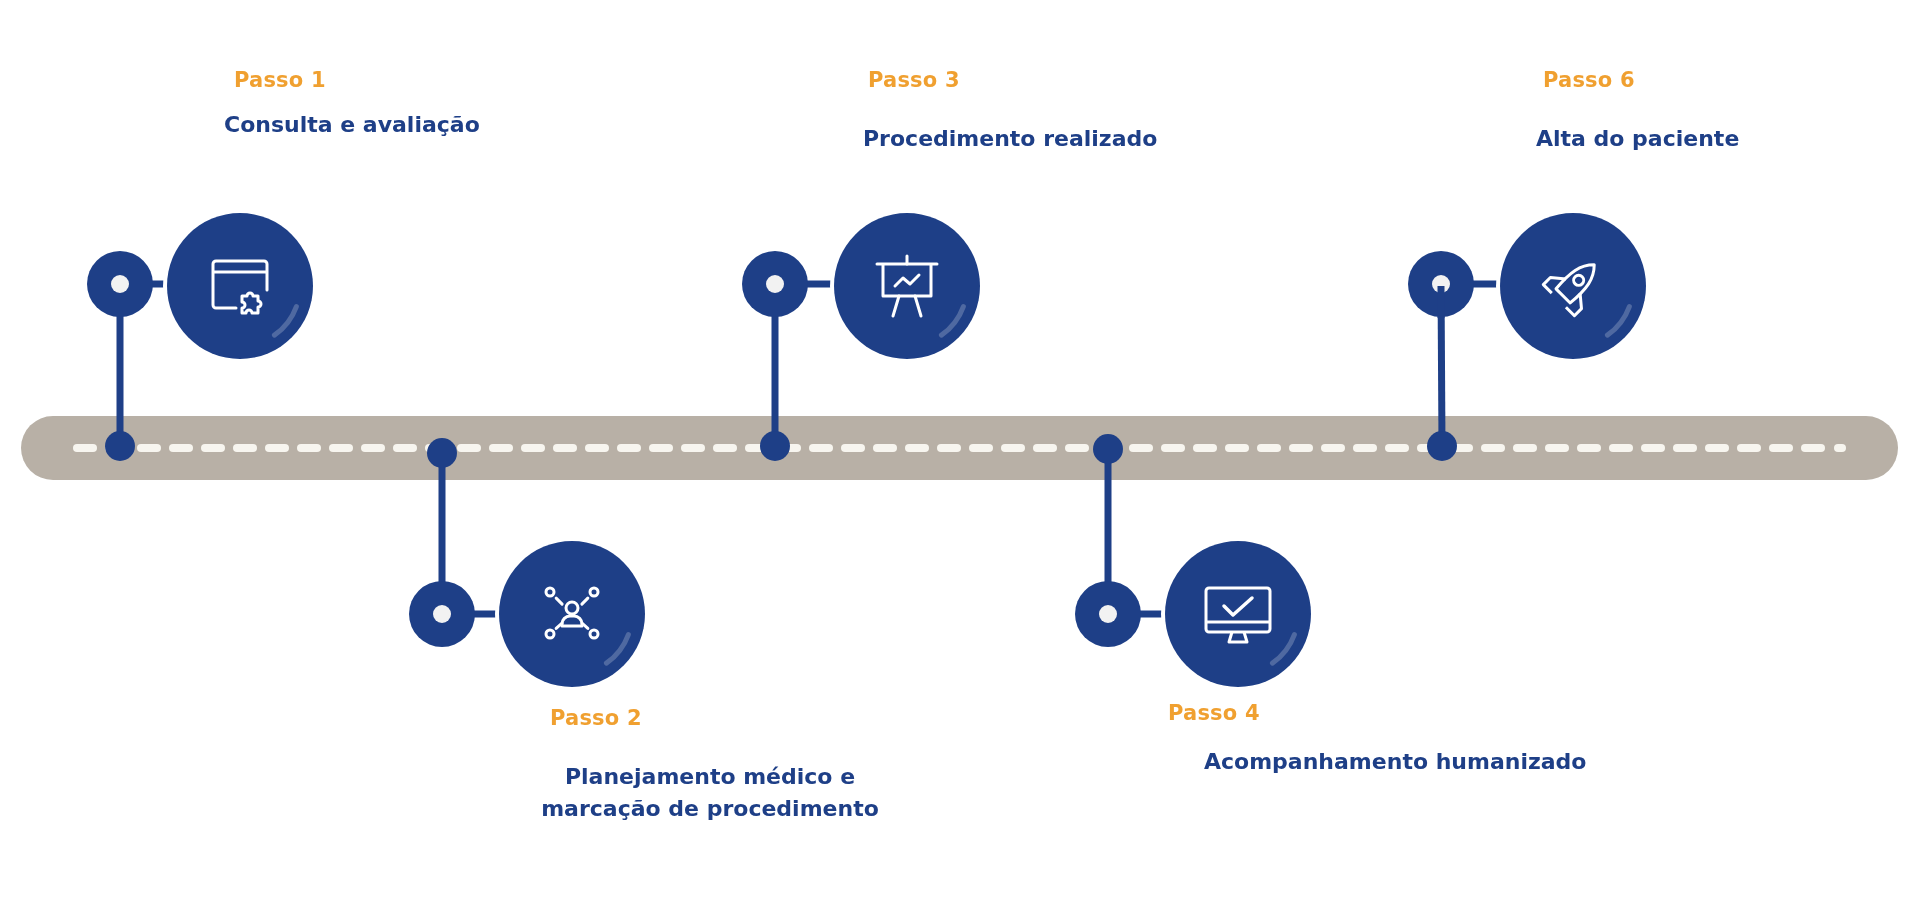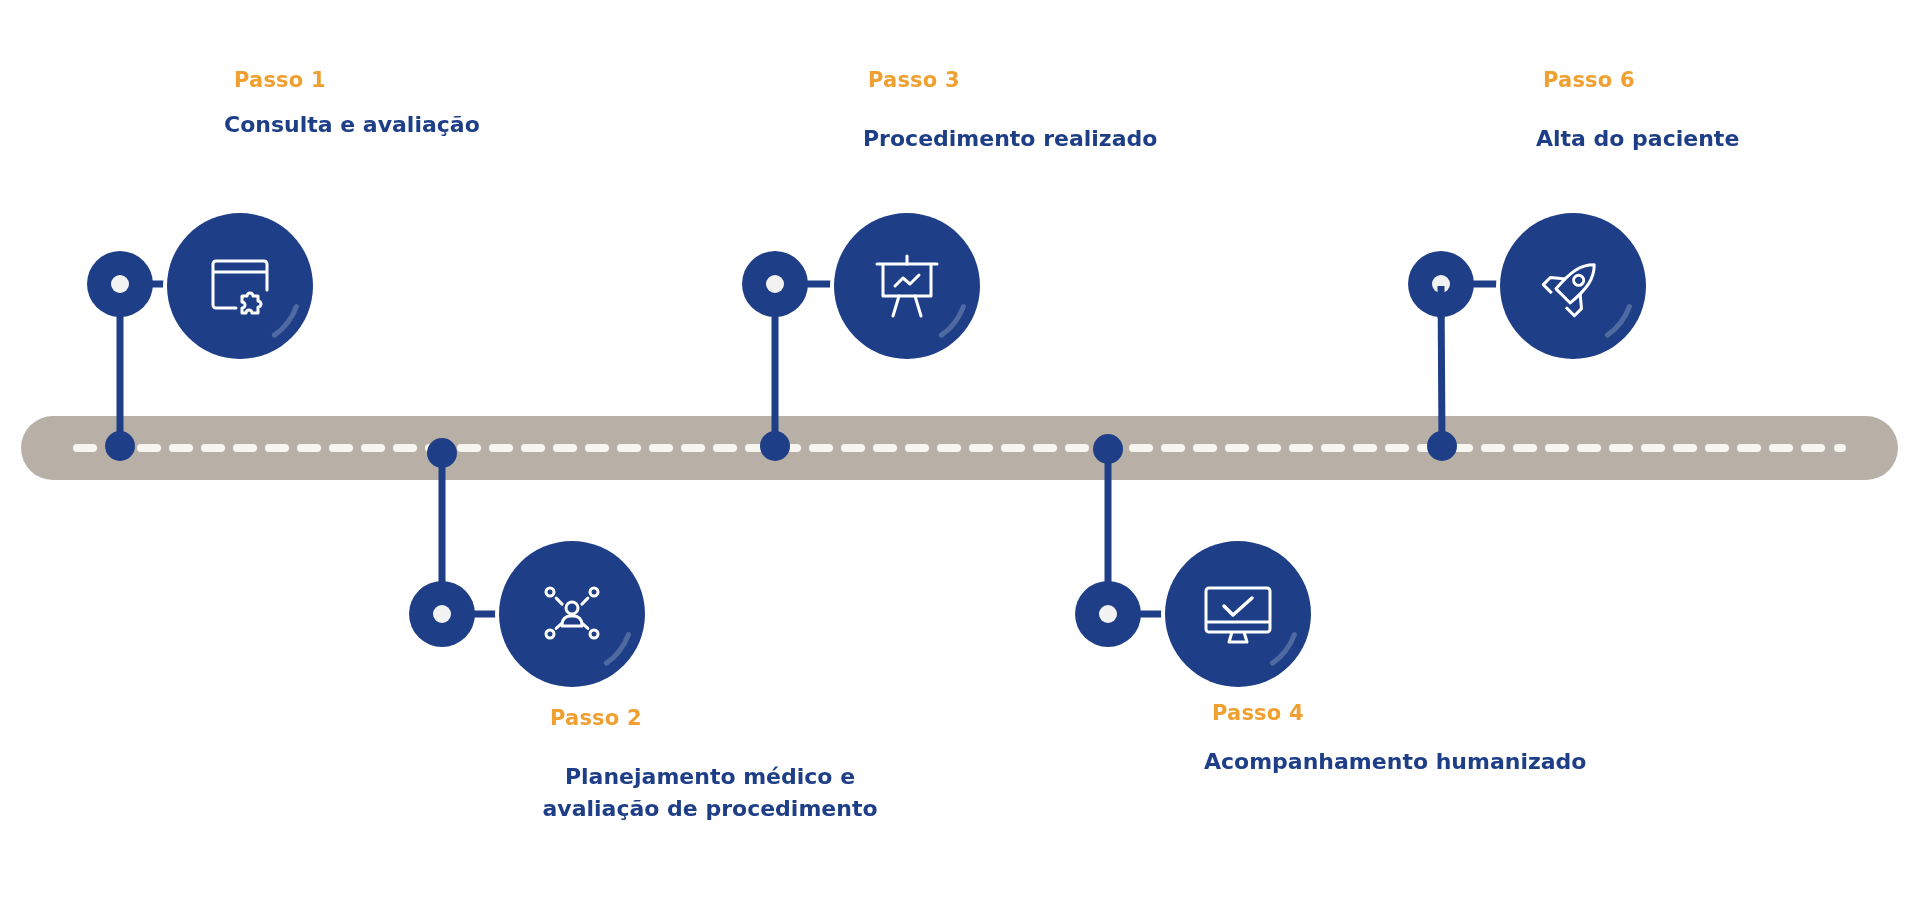"Passo 4" div.step-title { left: 1212px -> 1168px }
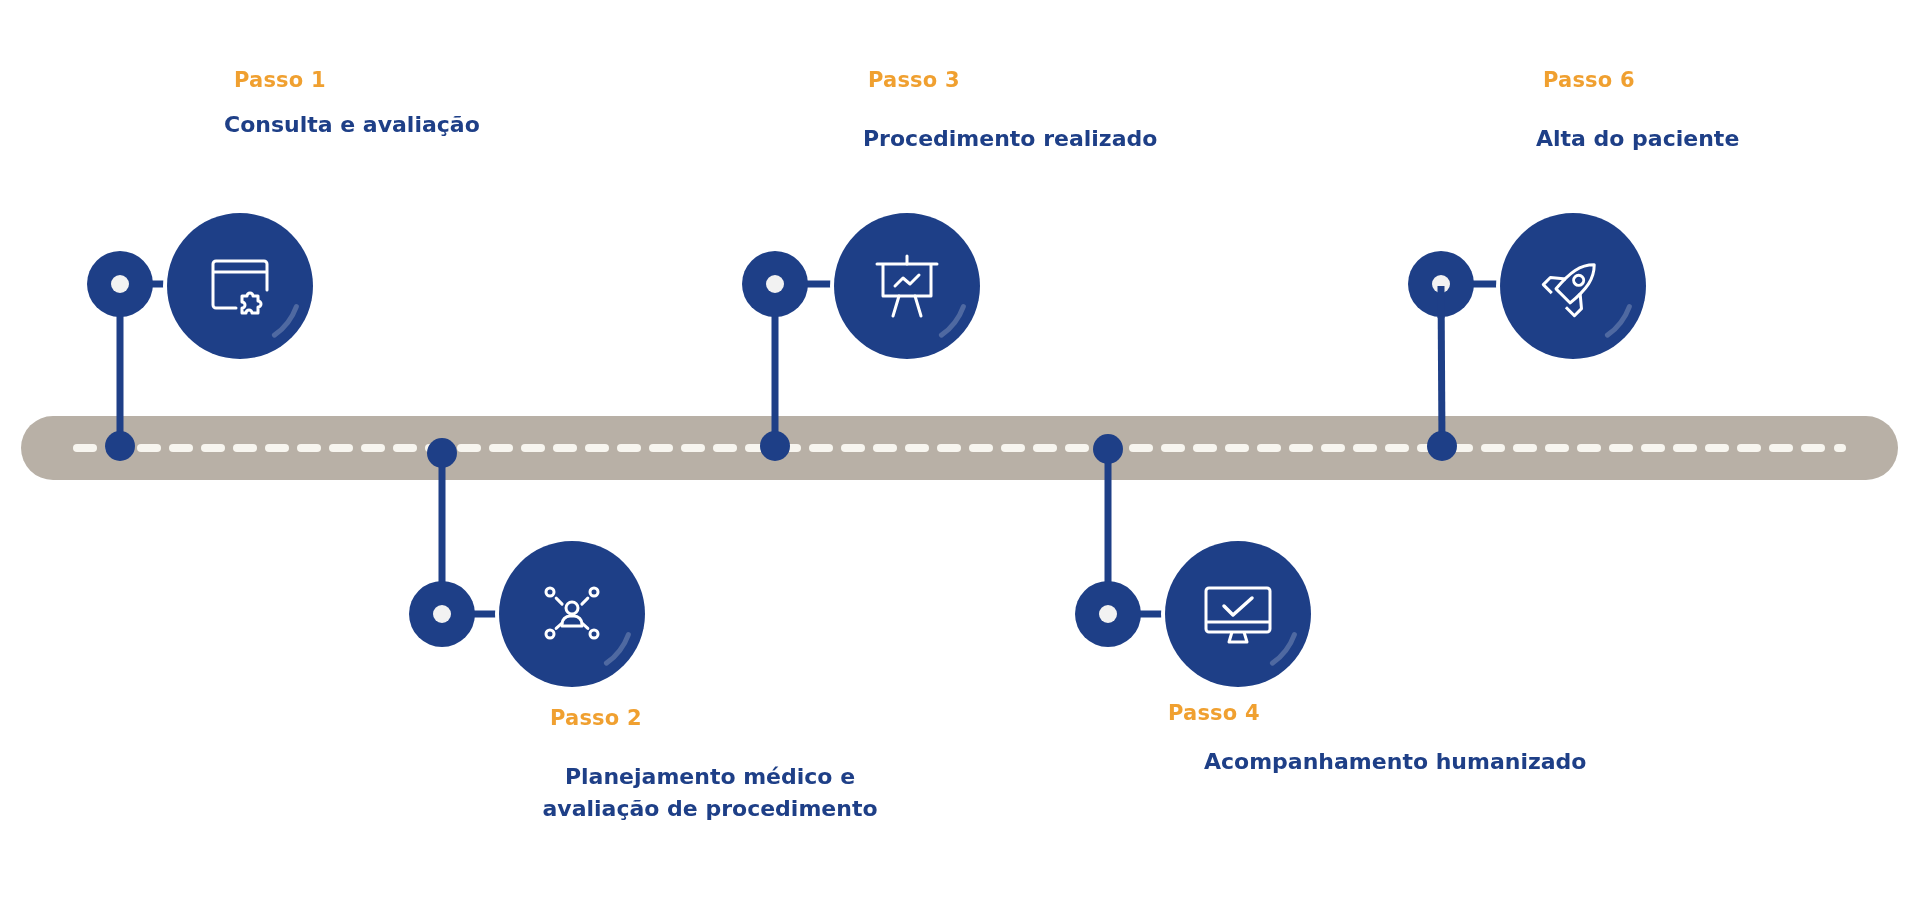"avaliação de procedimento" div { text: avaliação -> marcação }
